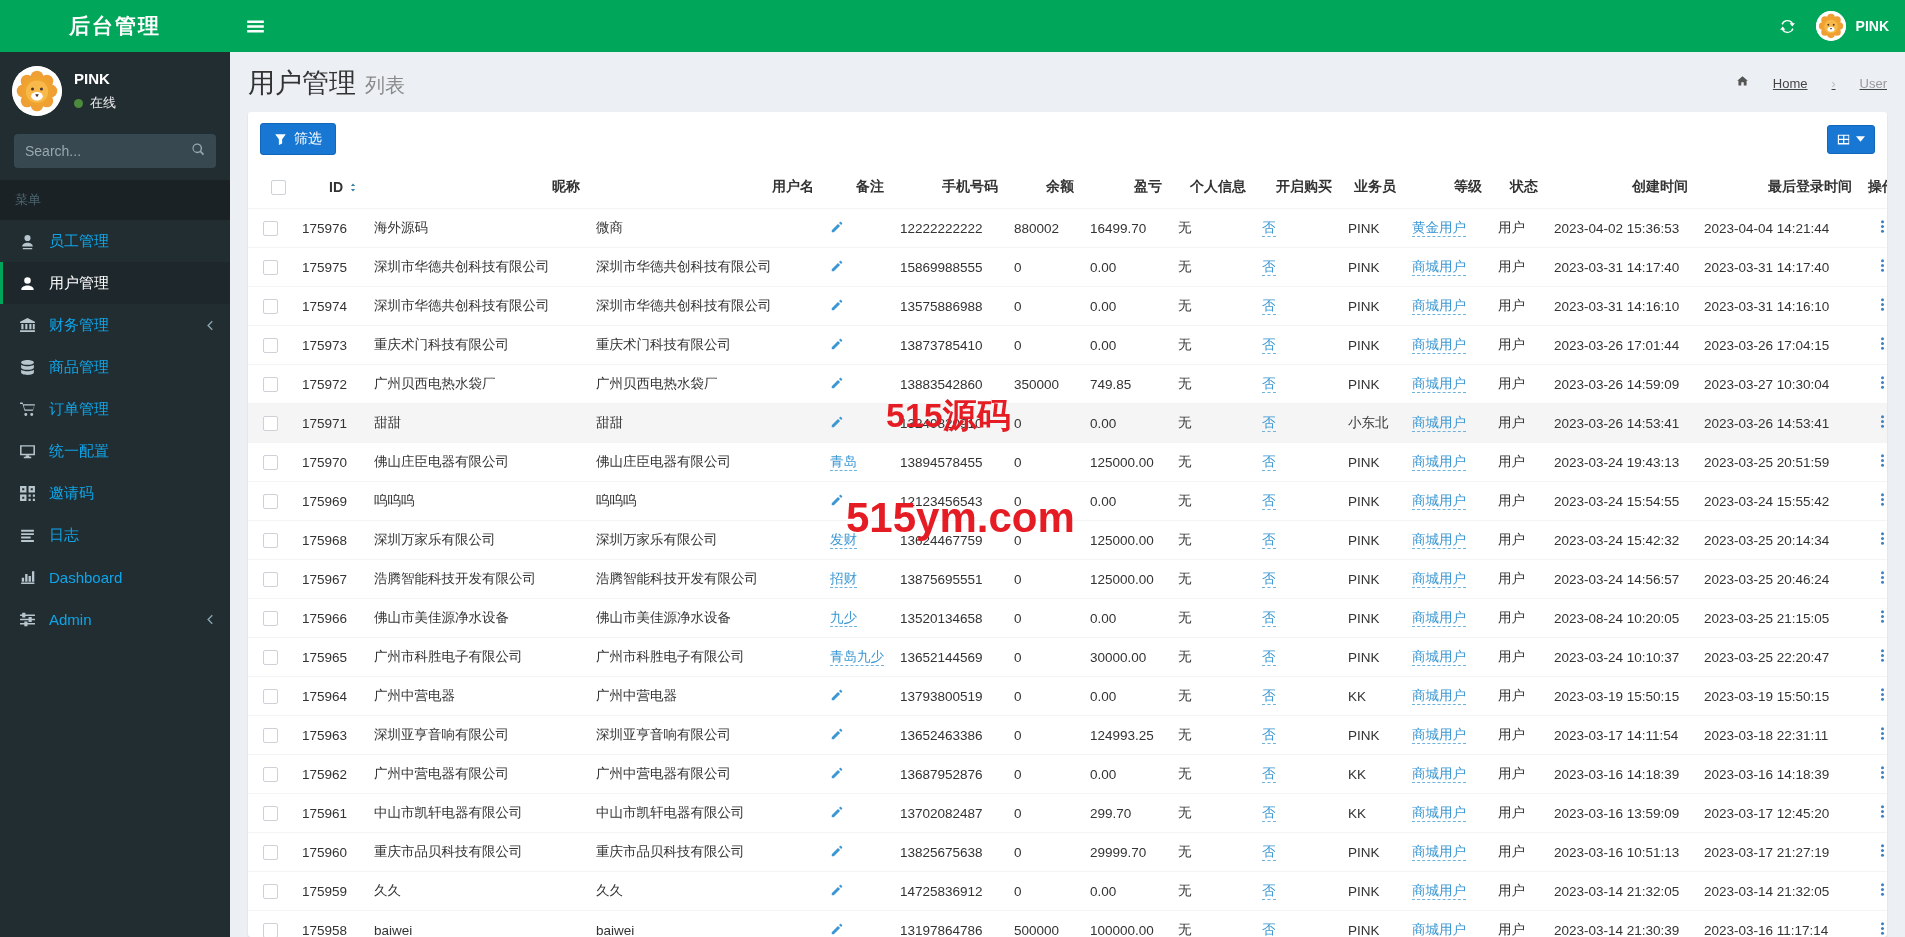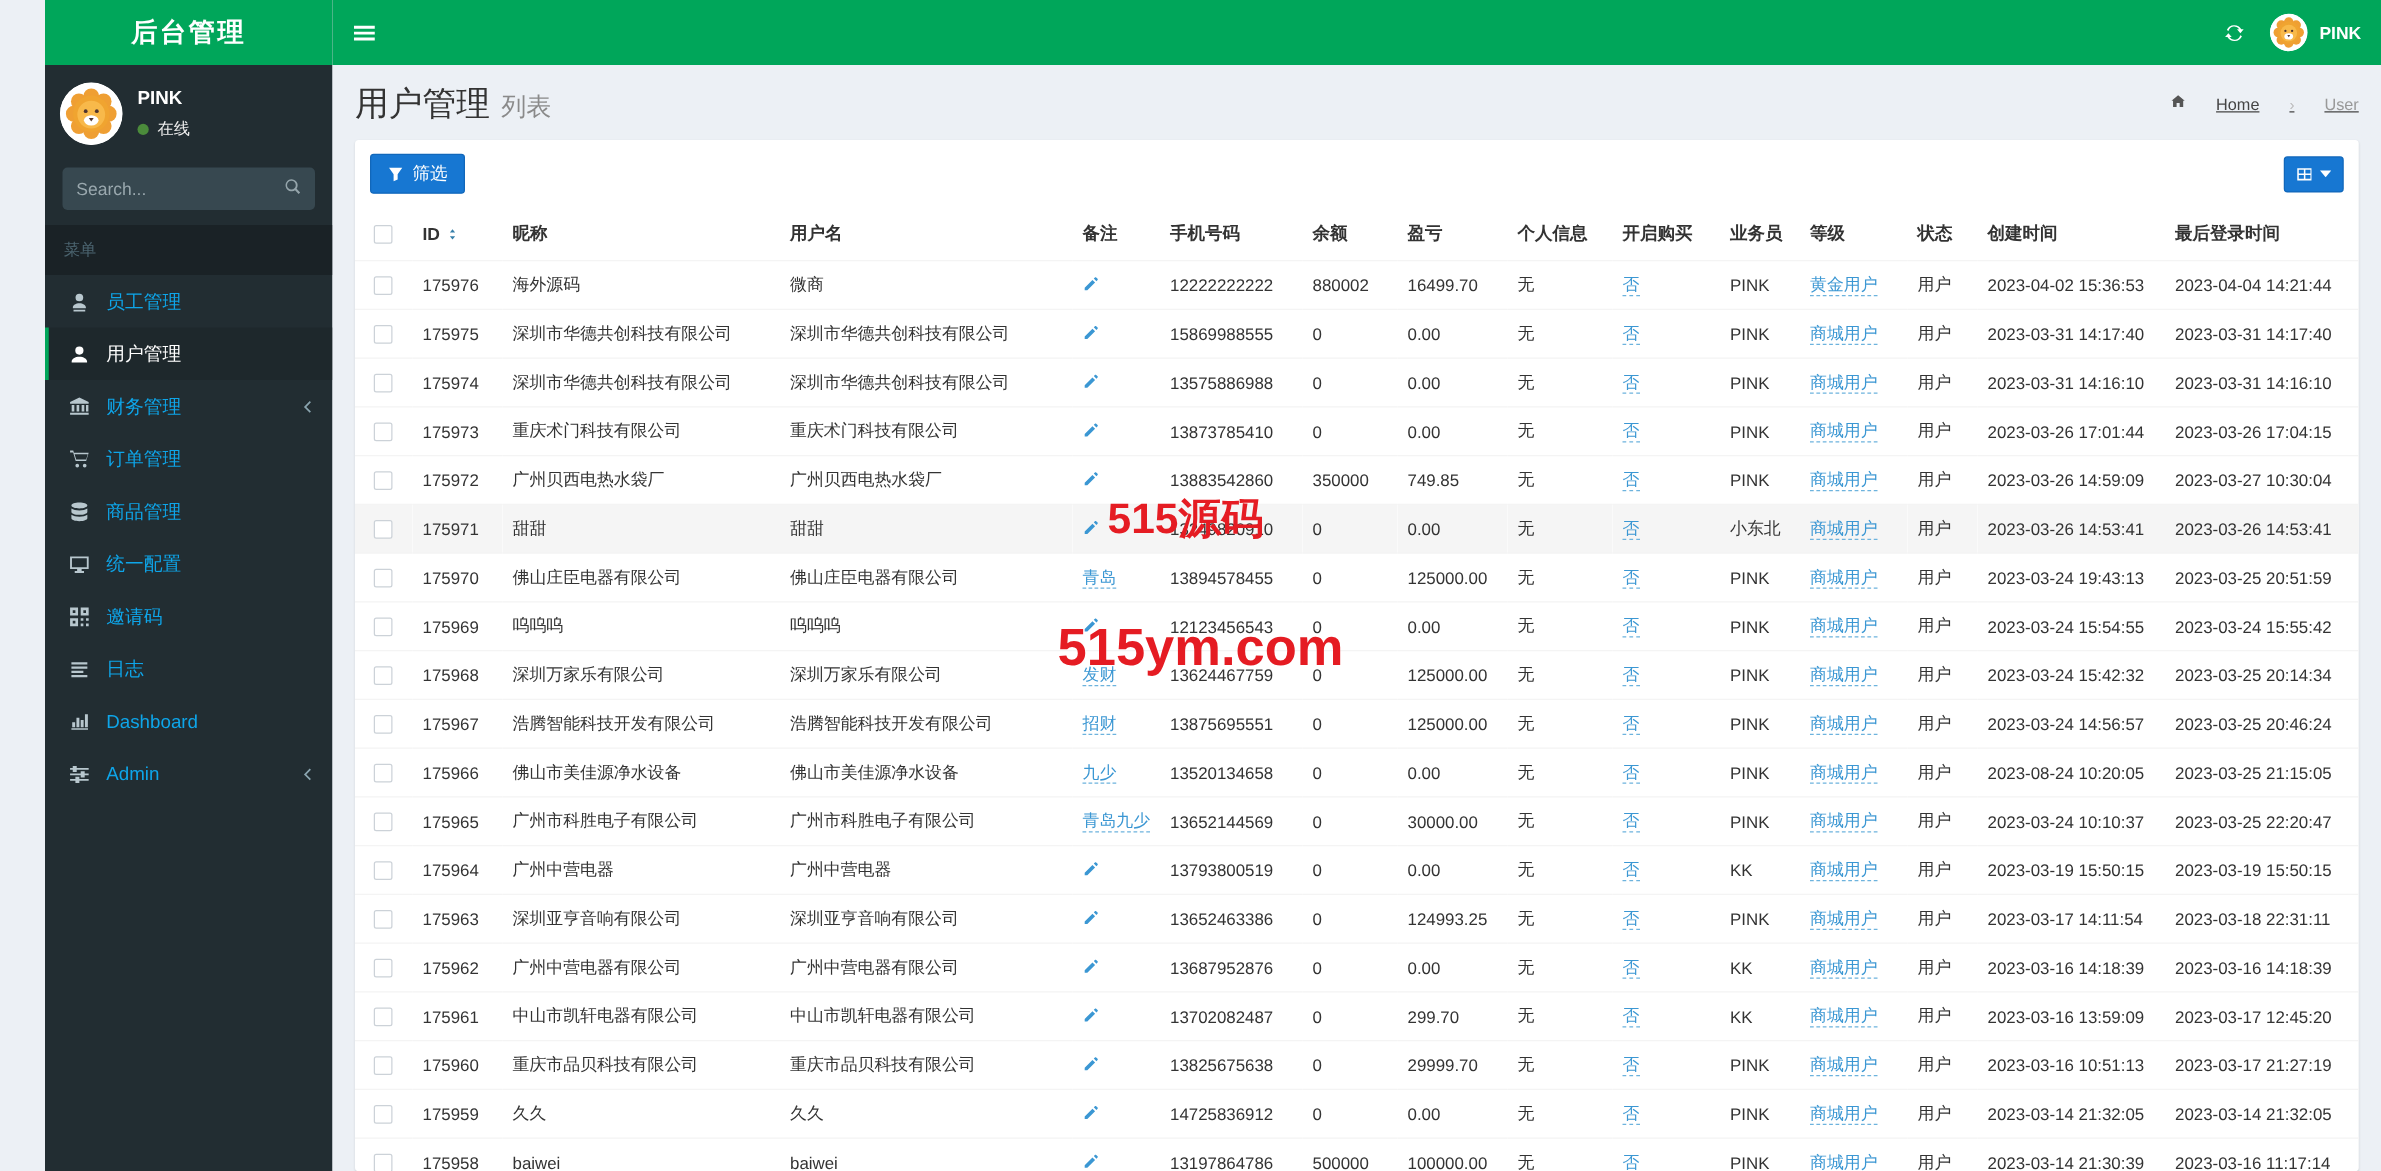"后台管理" .app { padding-left: 36px -> none }
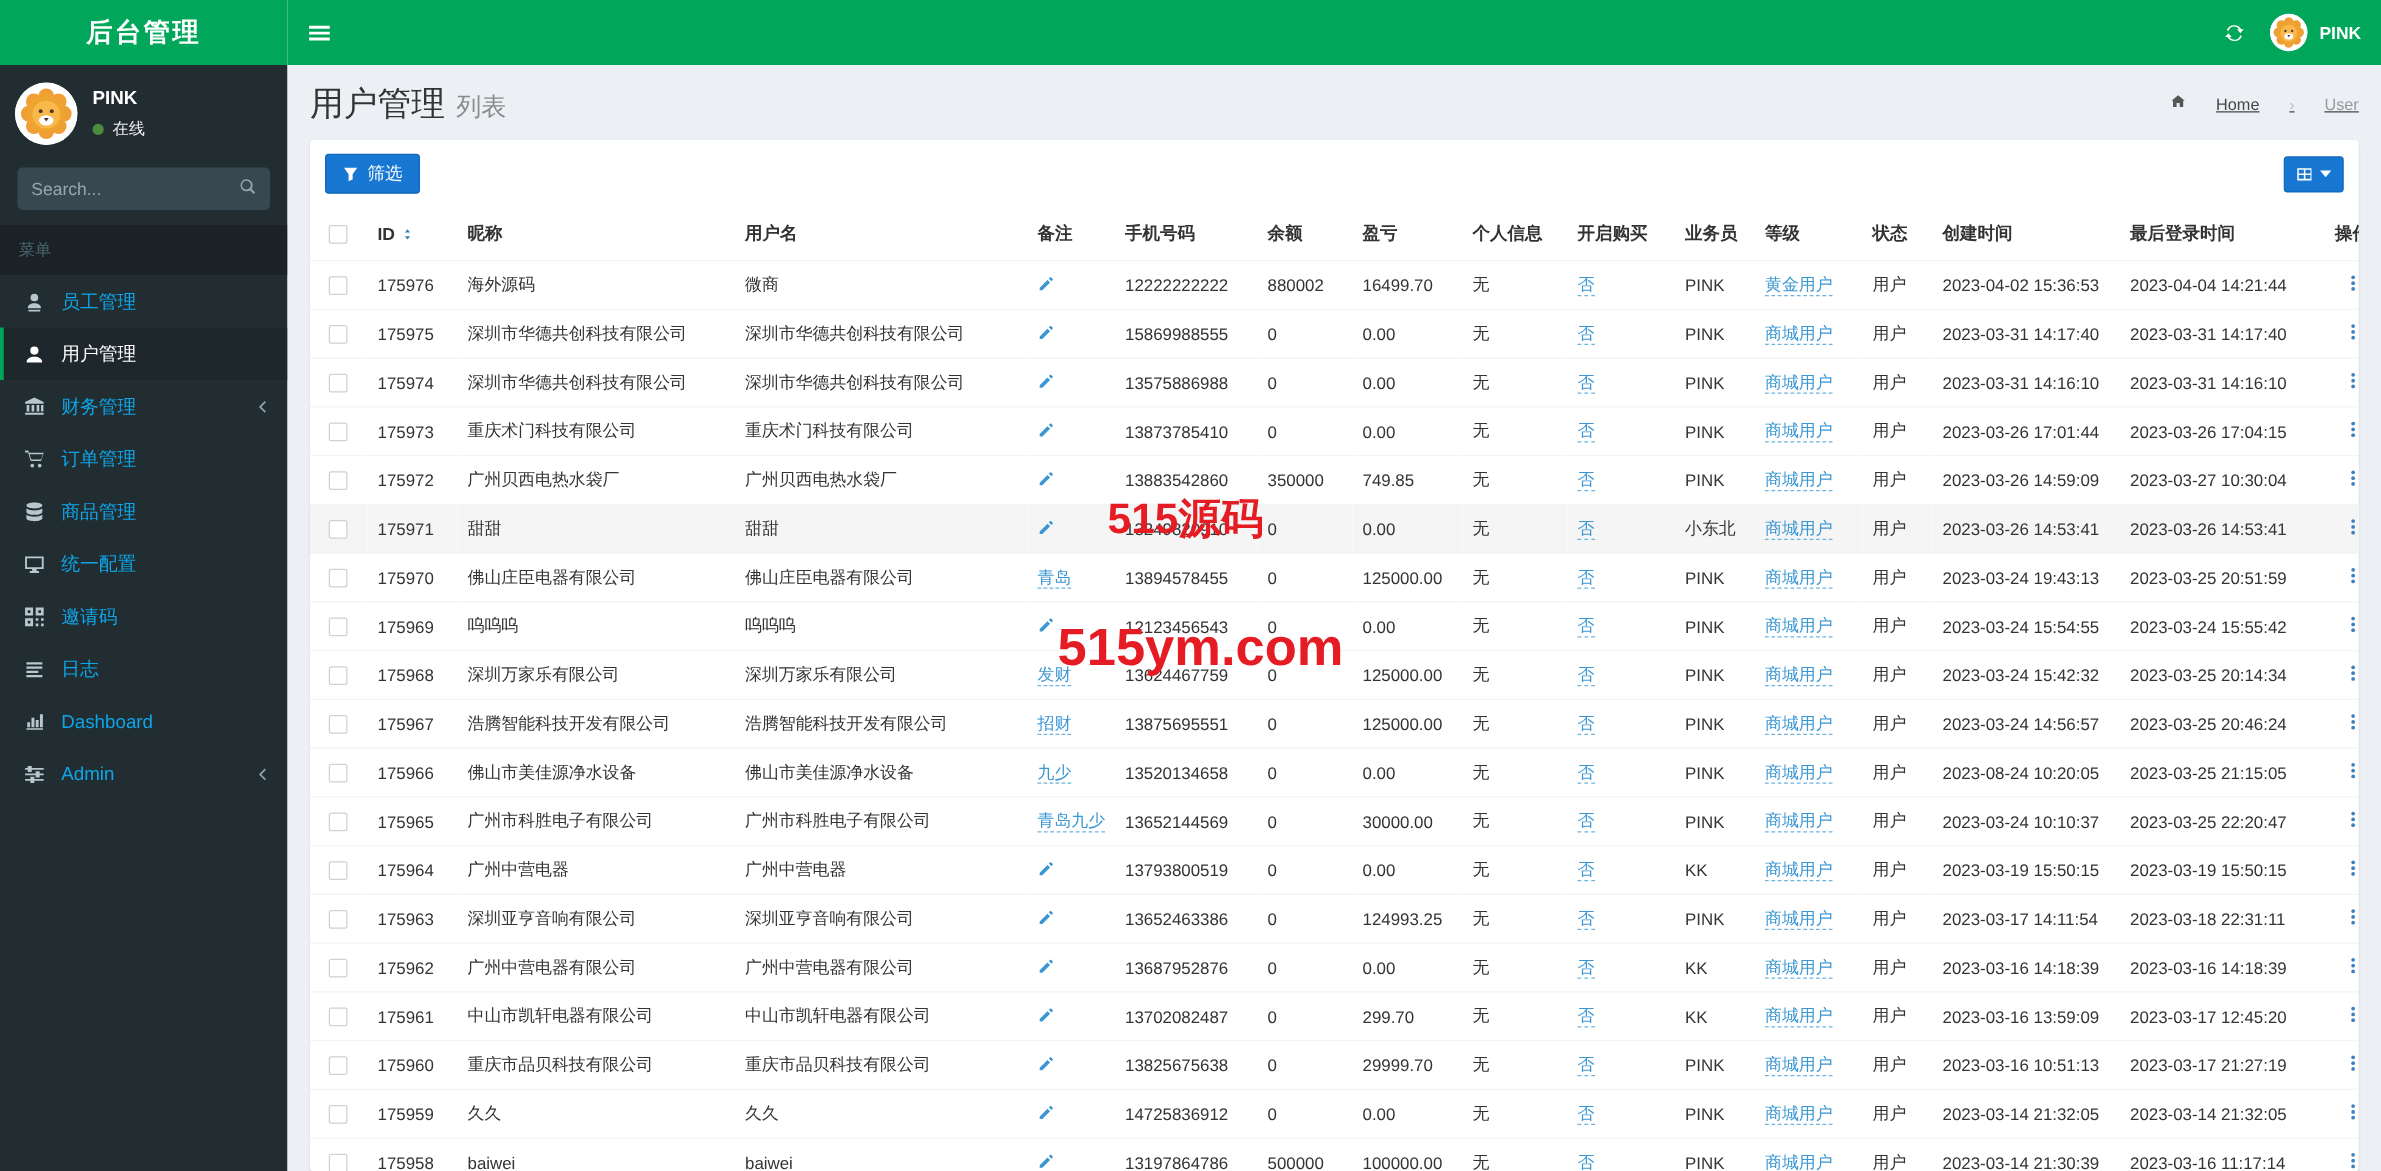"ID" thead th { text-align: left -> right }
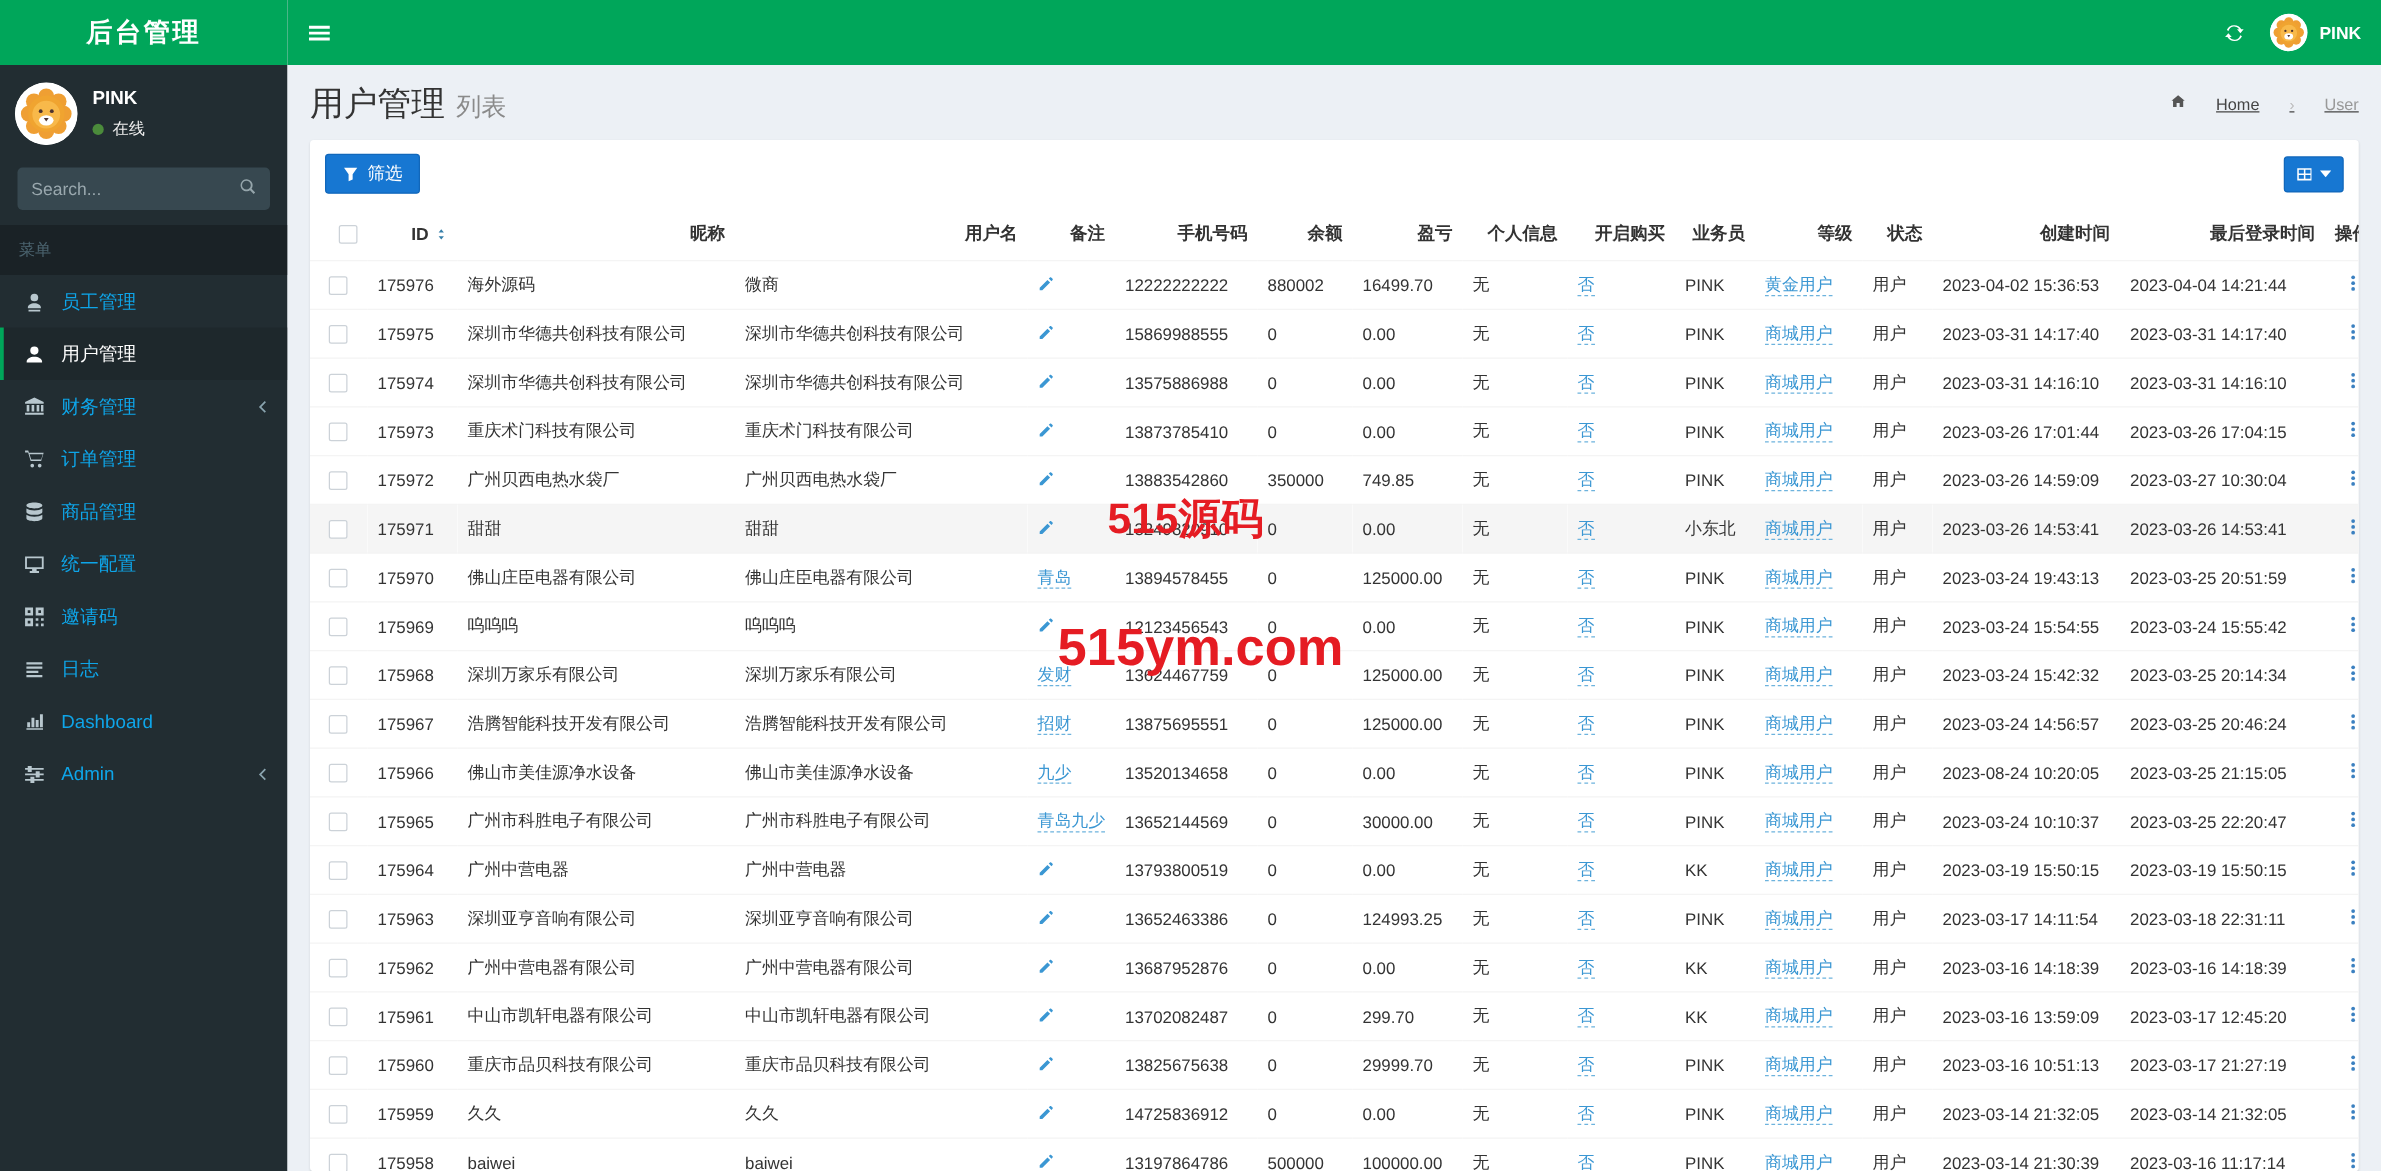"订单管理" a.menu-item { order: before "商品管理" -> after "商品管理" }
